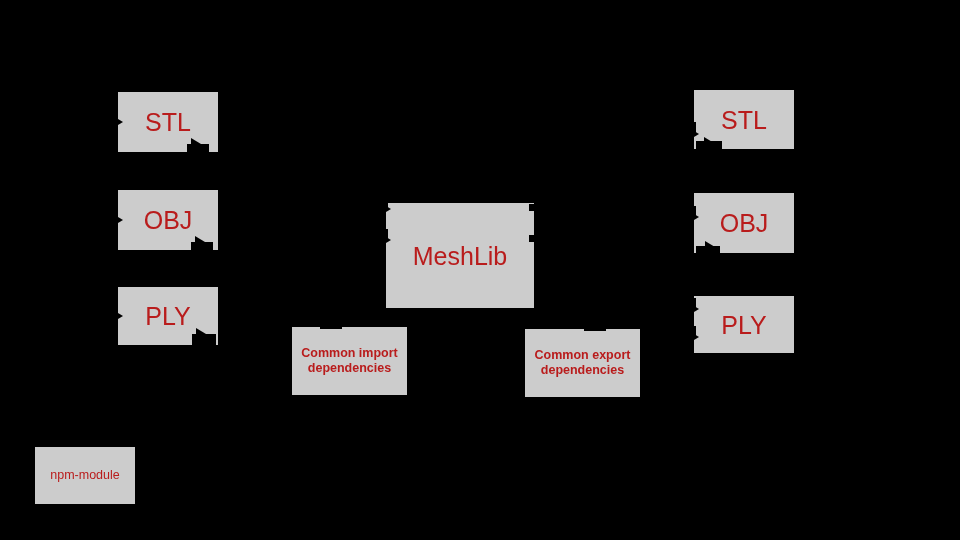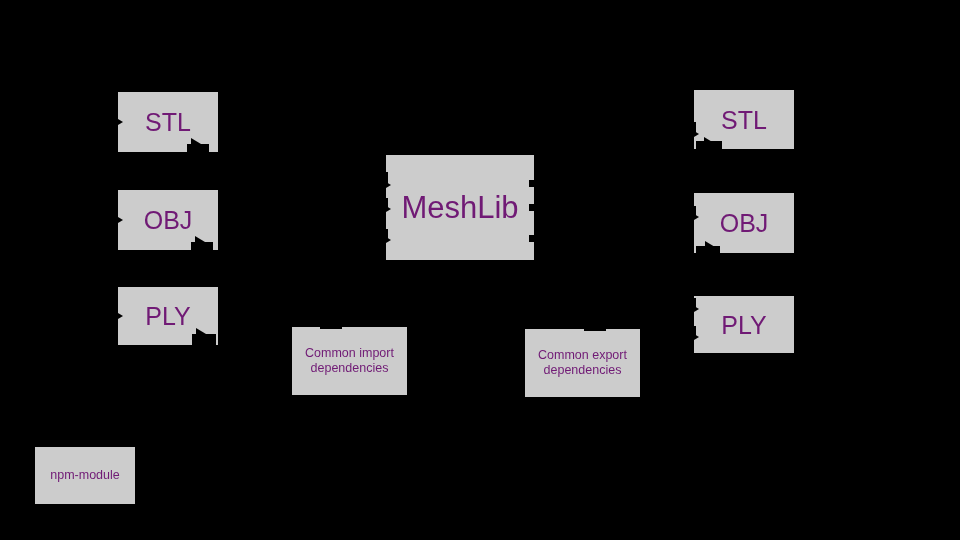"STL" .node { color: #701a75 -> #b91c1c }
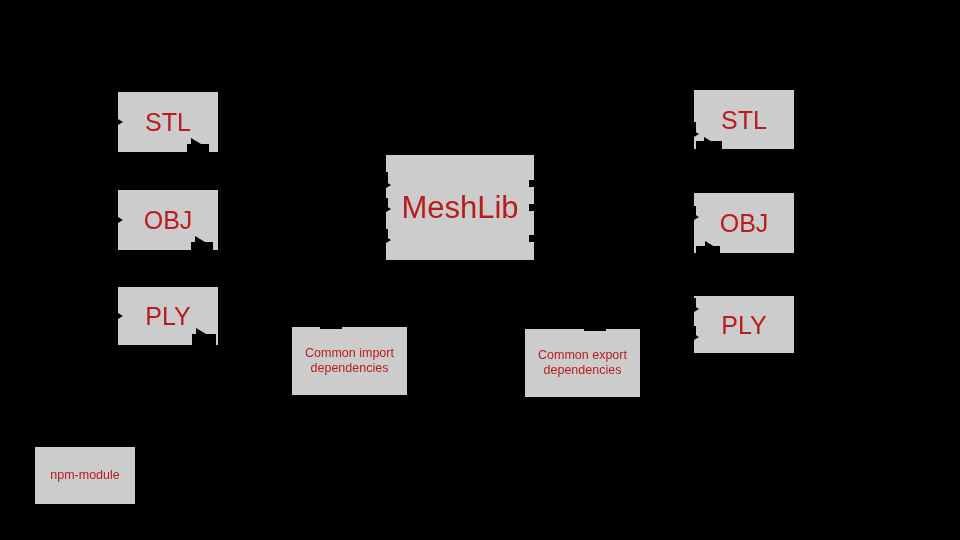"MeshLib" .hub-node { font-size: 31px -> 25px; margin-top: none -> 48px }
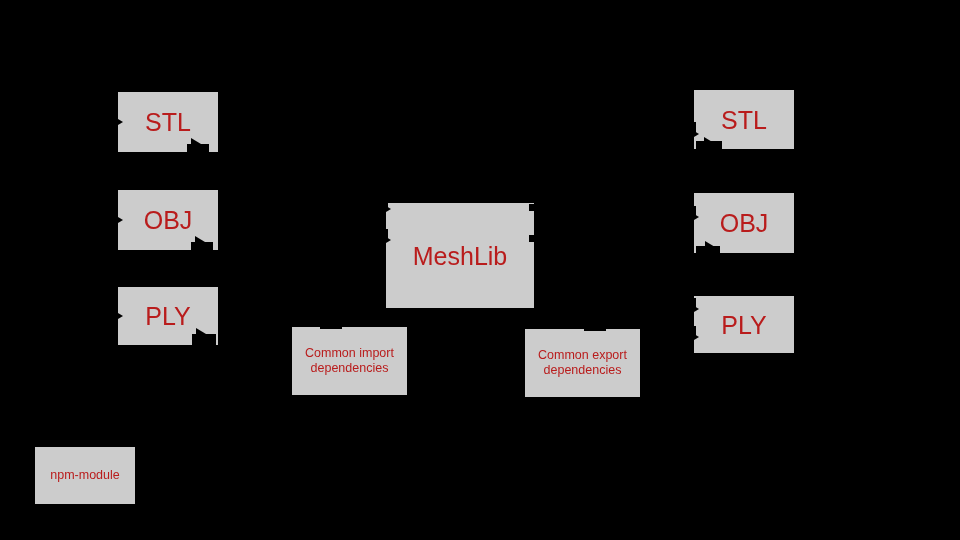"Common import" .dep-node { font-weight: none -> bold }
